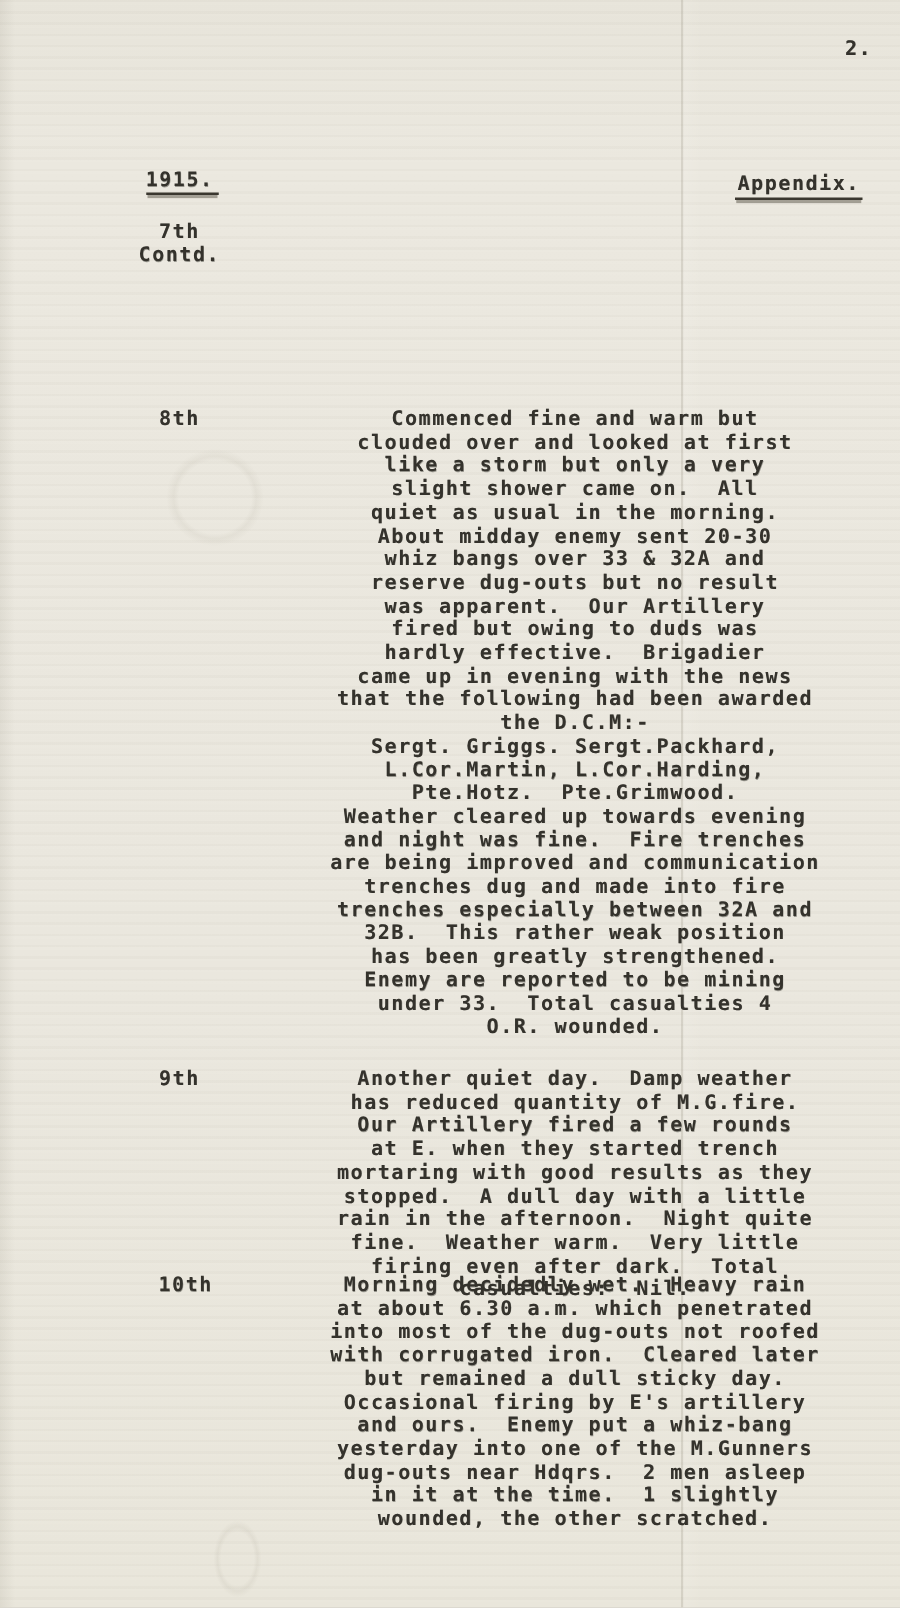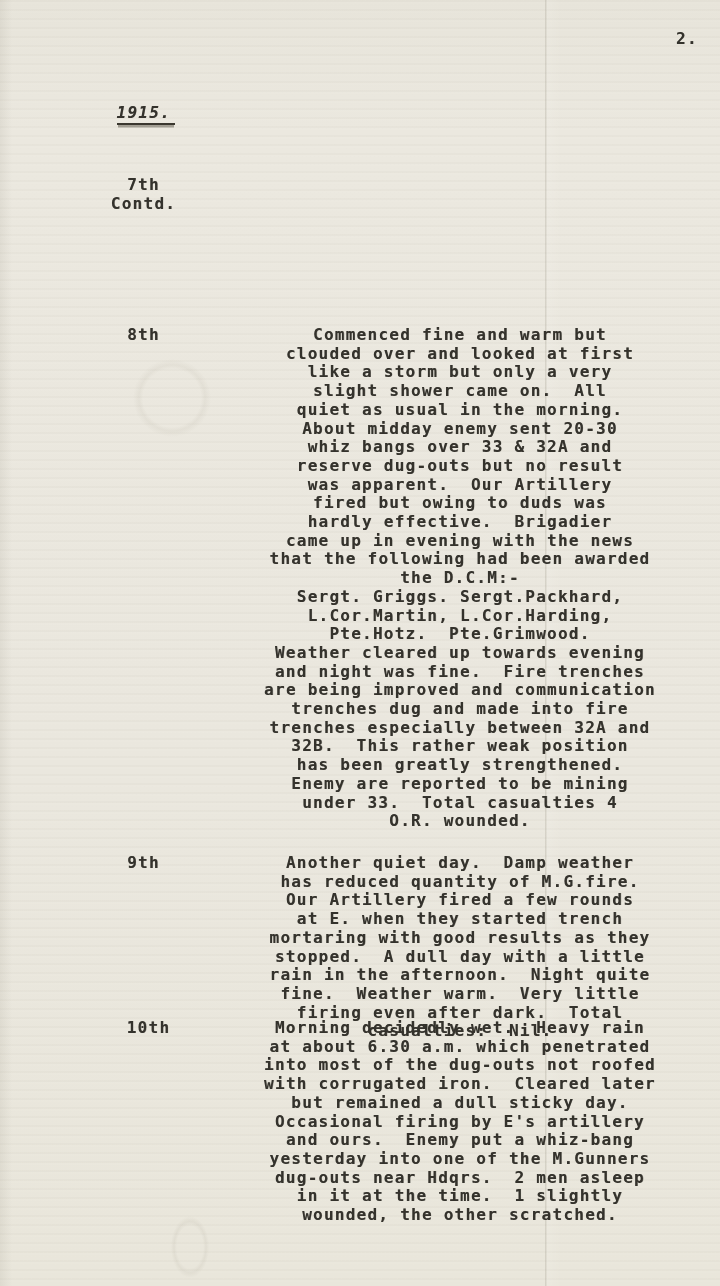"1915." .hdr-year { font-style: italic -> none; top: 85px -> 116px }
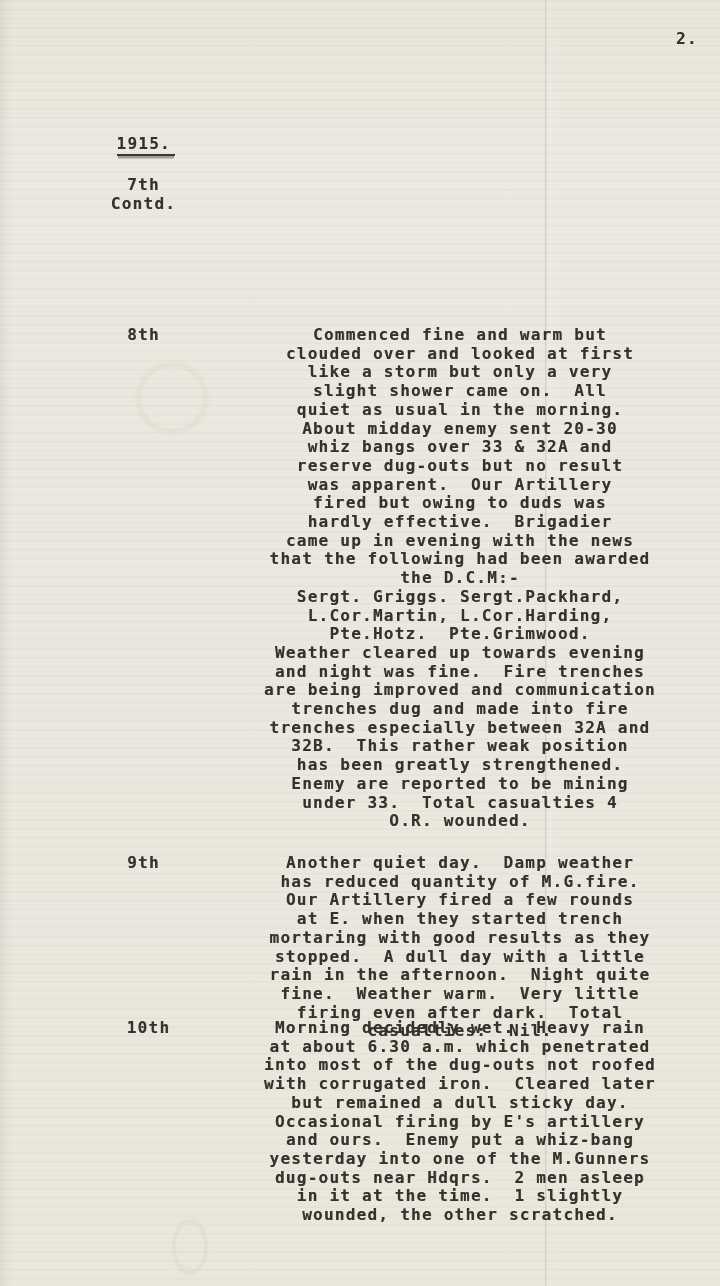"Appendix." div.abs { html: none -> <div> <span>Appendix.</span> </div> }
